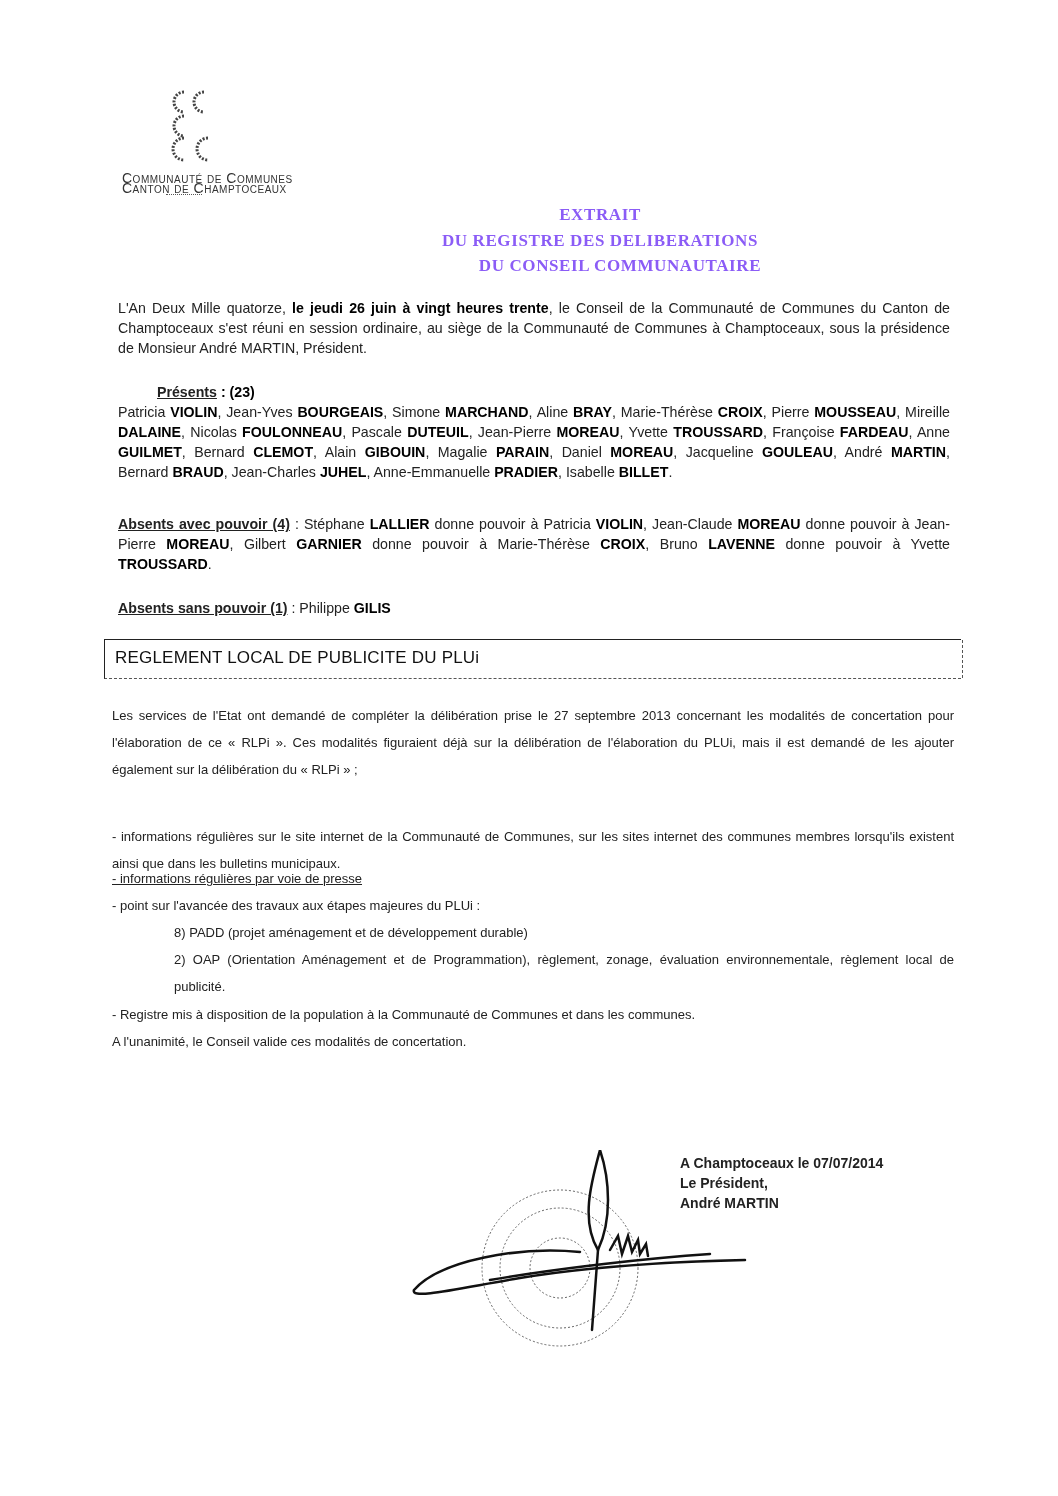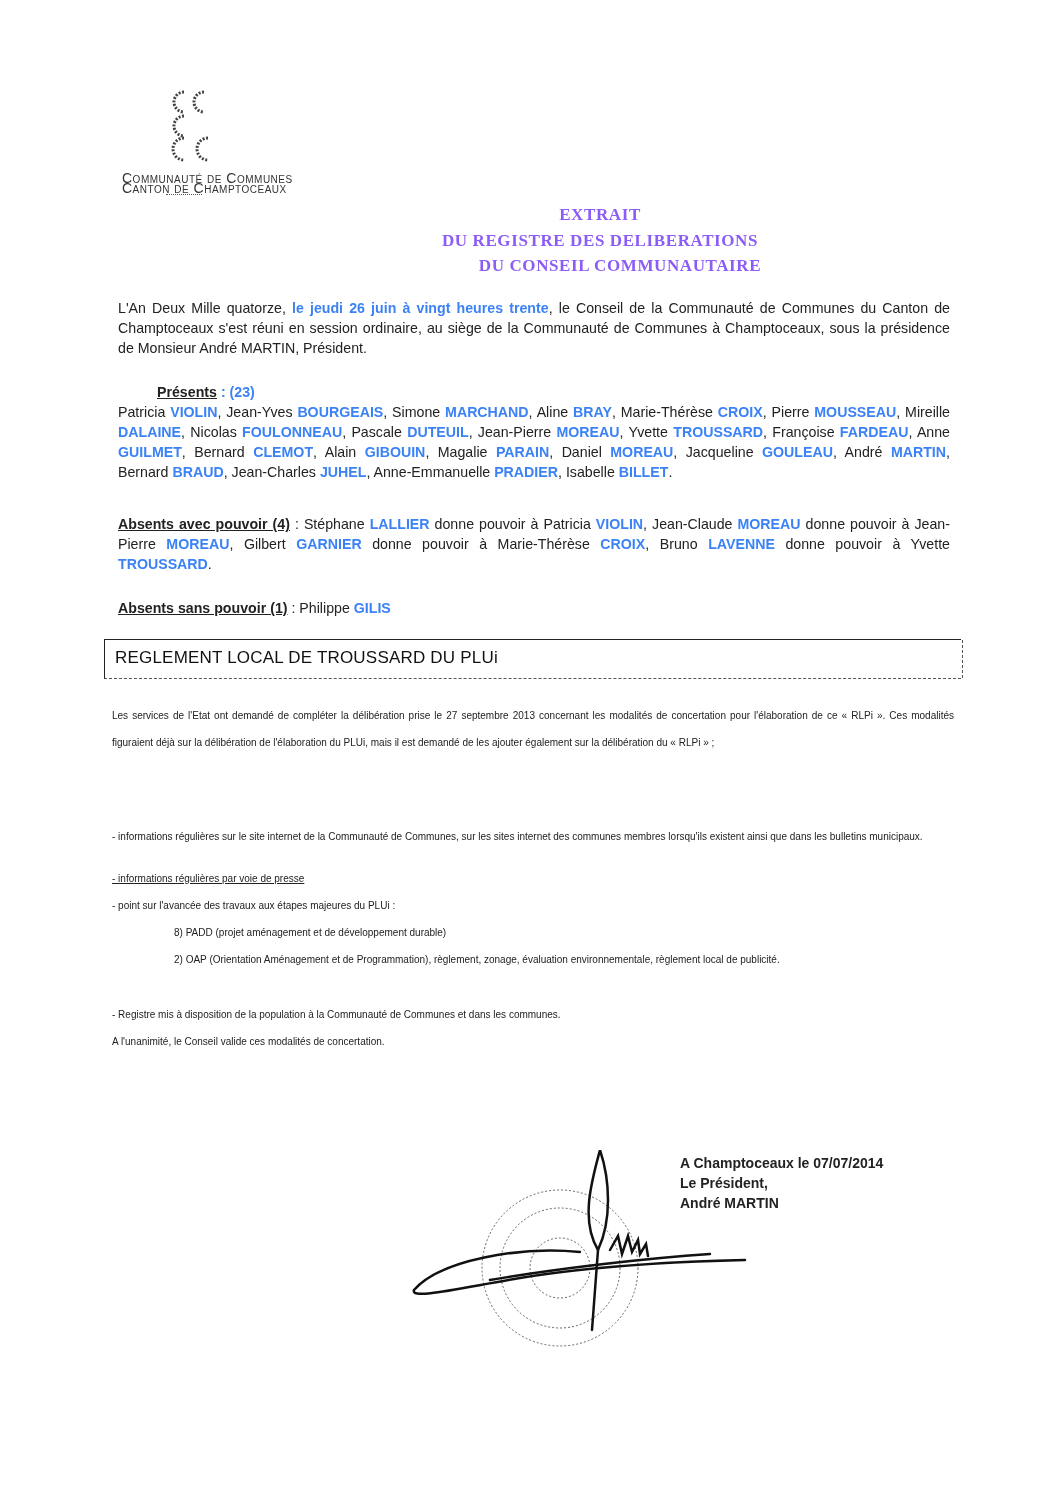"le jeudi 26 juin à" .para b { color: #3b82f6 -> #000000 }
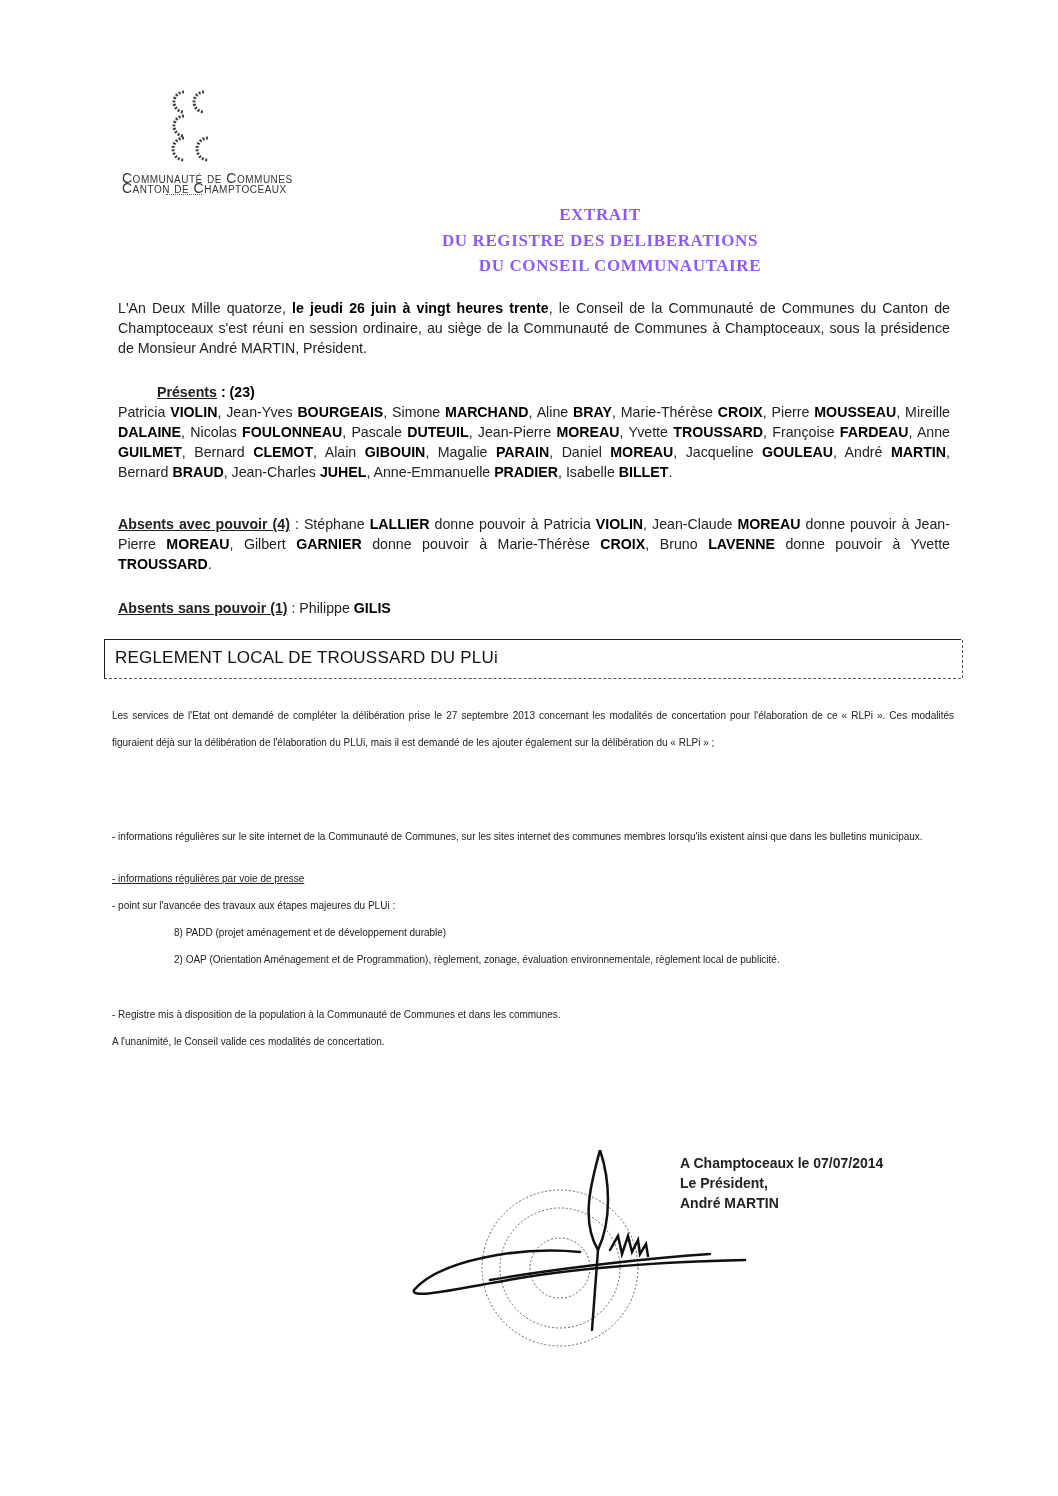"REGLEMENT LOCAL DE TROUSSARD DU" div.box-title { text: TROUSSARD -> PUBLICITE }
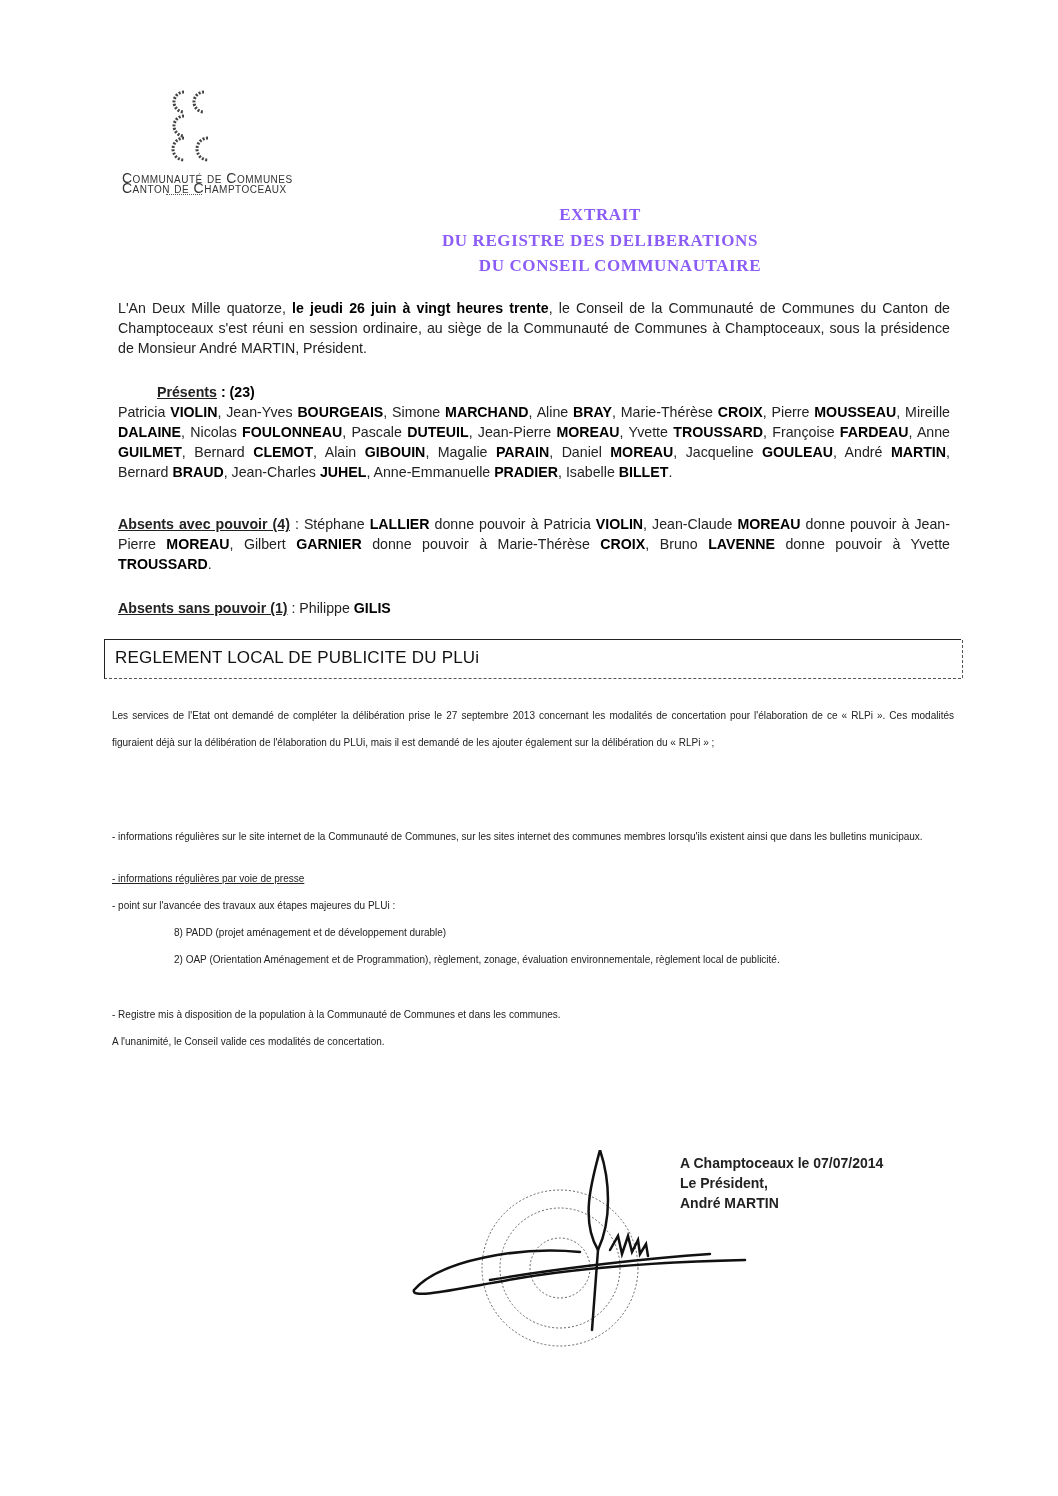"Les services de l'Etat ont" .body2 { font-size: 10px -> 13px }
